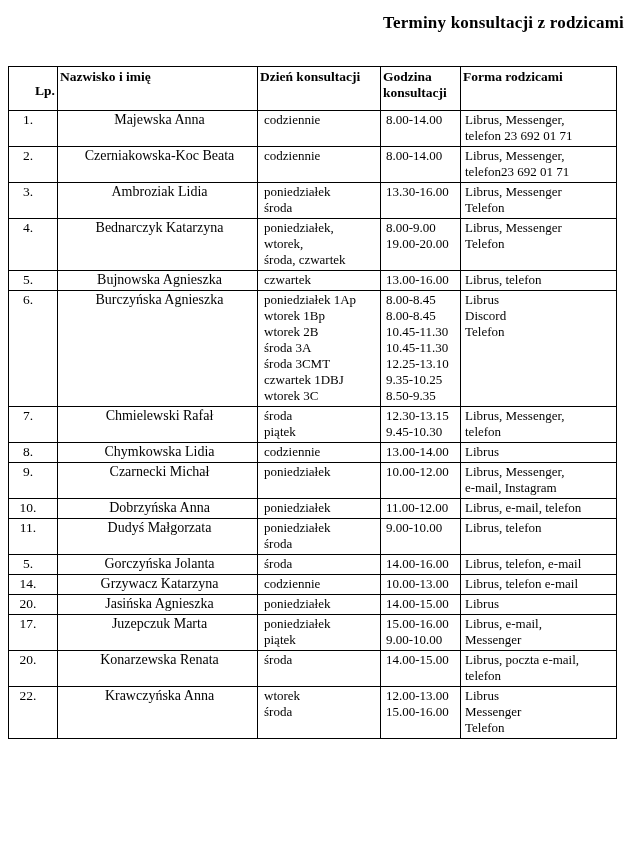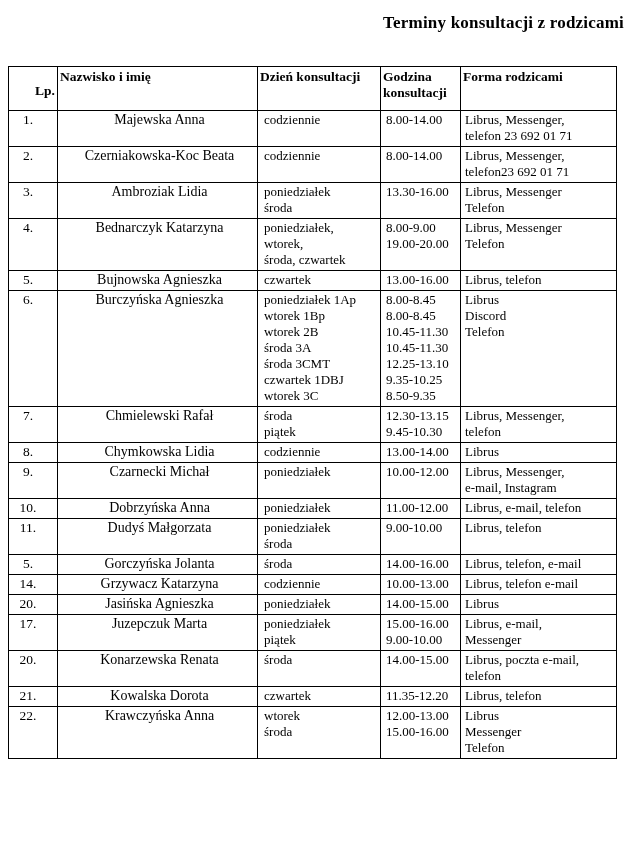"21." tr { html: <tr> <td>21.</td> <td>Kowalska Dorota</td> <td>czwartek</td> <td>11.35-12.20</td> <td>Librus, telefon</td> </tr> -> none }
